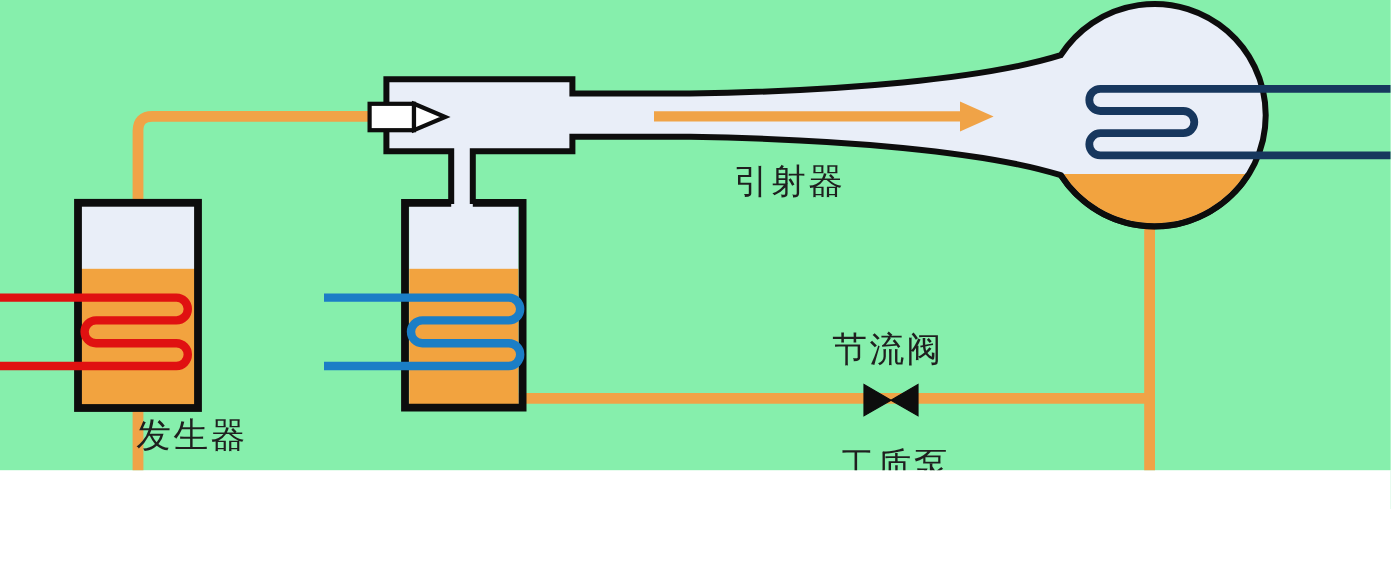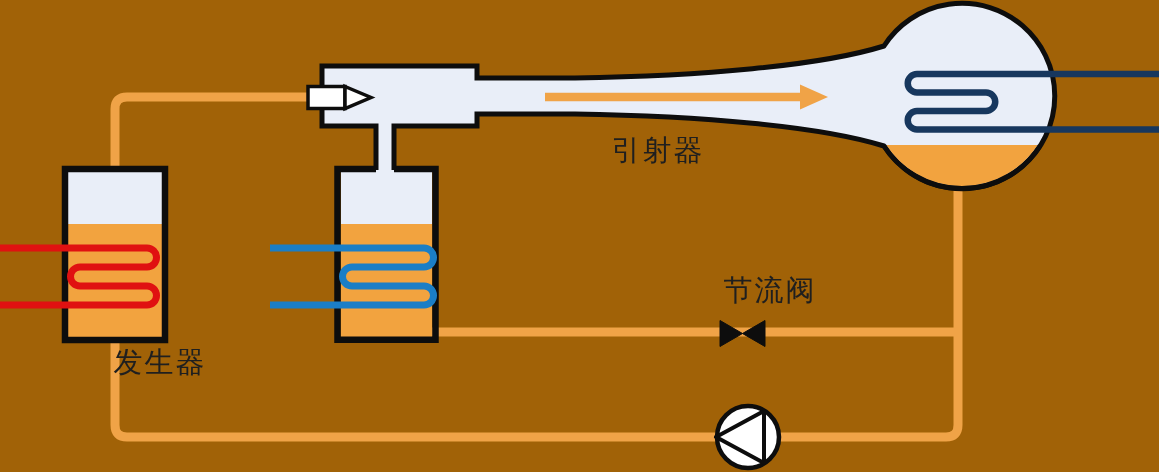"引射器" #stage { background: #a16207 -> #86efac; font-family: Liberation Mono, monospace -> Liberation Sans, sans-serif; height: 472px -> 392px }
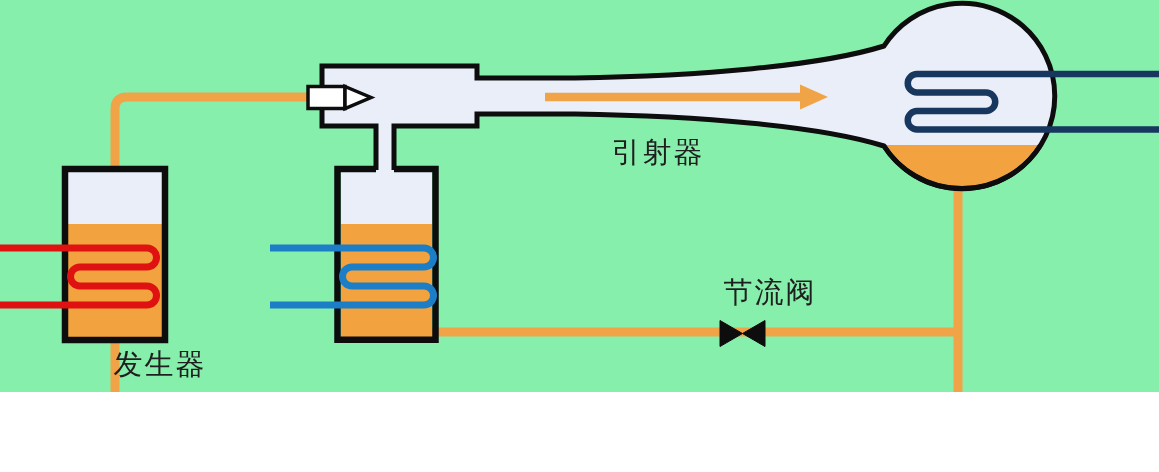"节流阀" div.lbl { margin-left: 30px -> none }
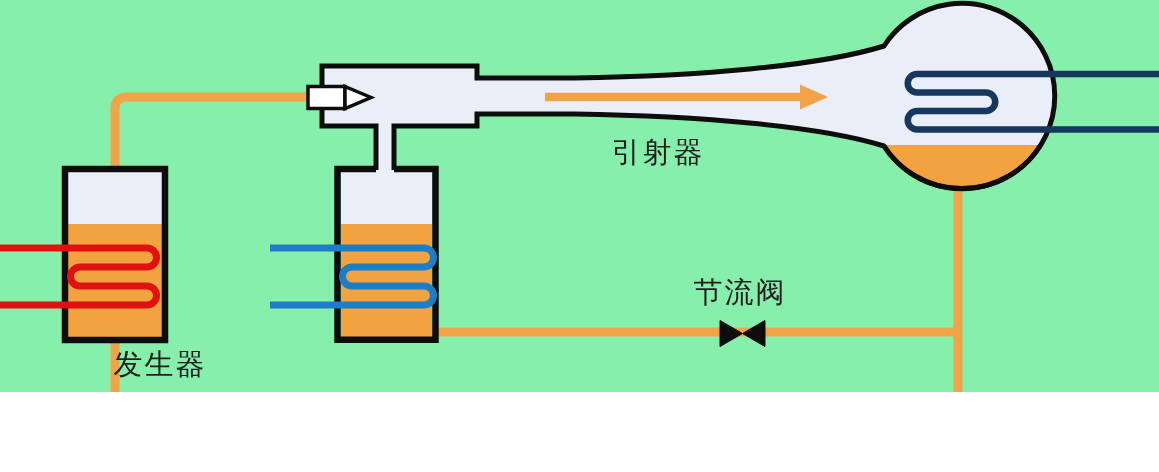"工质泵" div.lbl { html: none -> <div>工质泵</div> }
